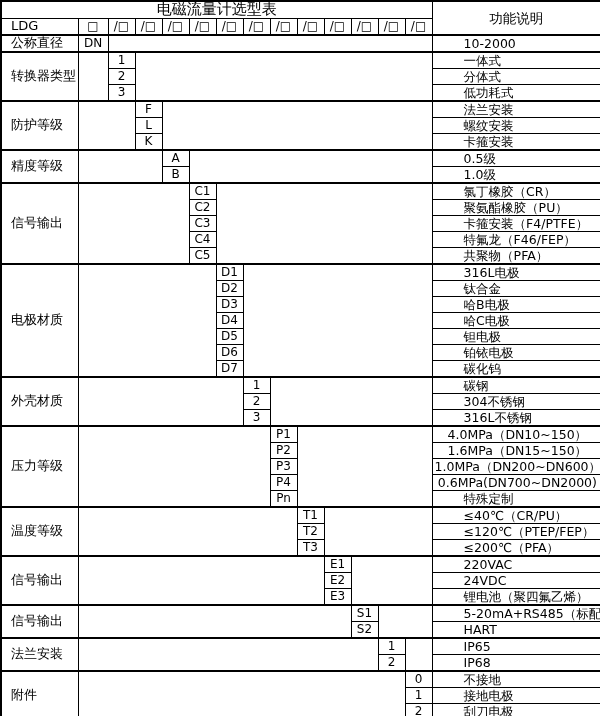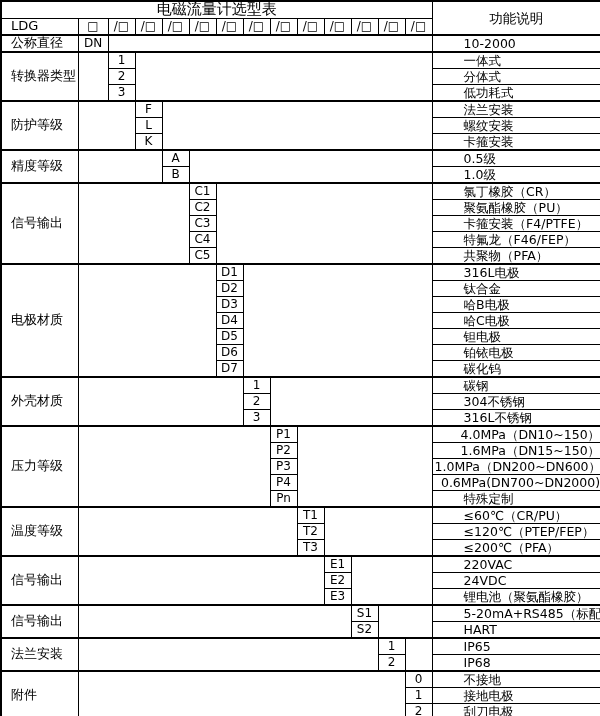"4.0MPa（DN10~150）" td.desc.left { text-align: right -> center }
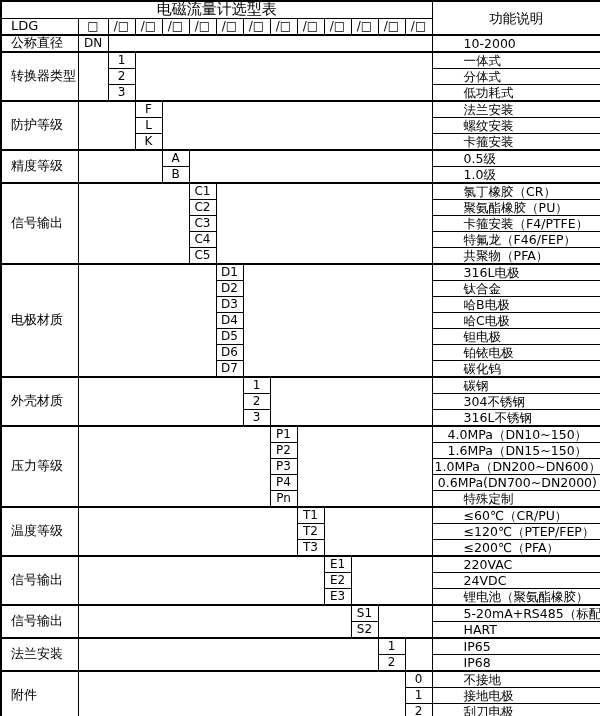"≤60℃（CR/PU）" td.desc { text: 60 -> 40 }
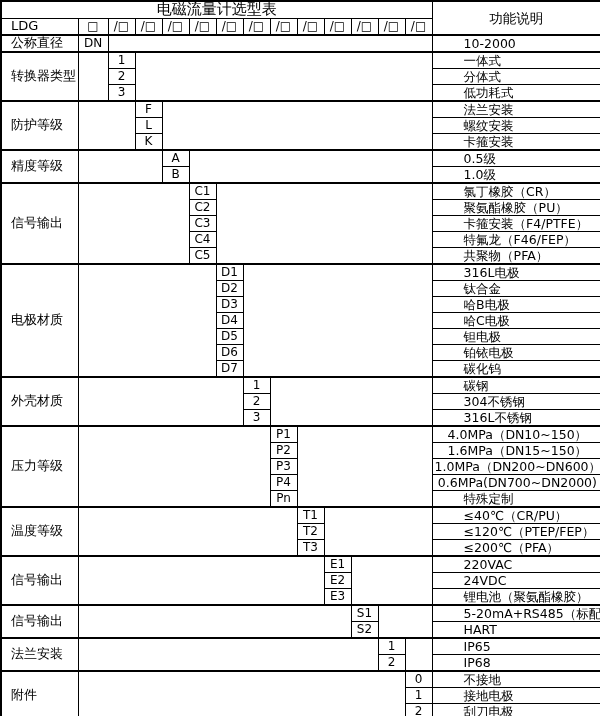"锂电池（聚氨酯橡胶）" td.desc { text: 氨酯橡胶 -> 四氟乙烯 }
